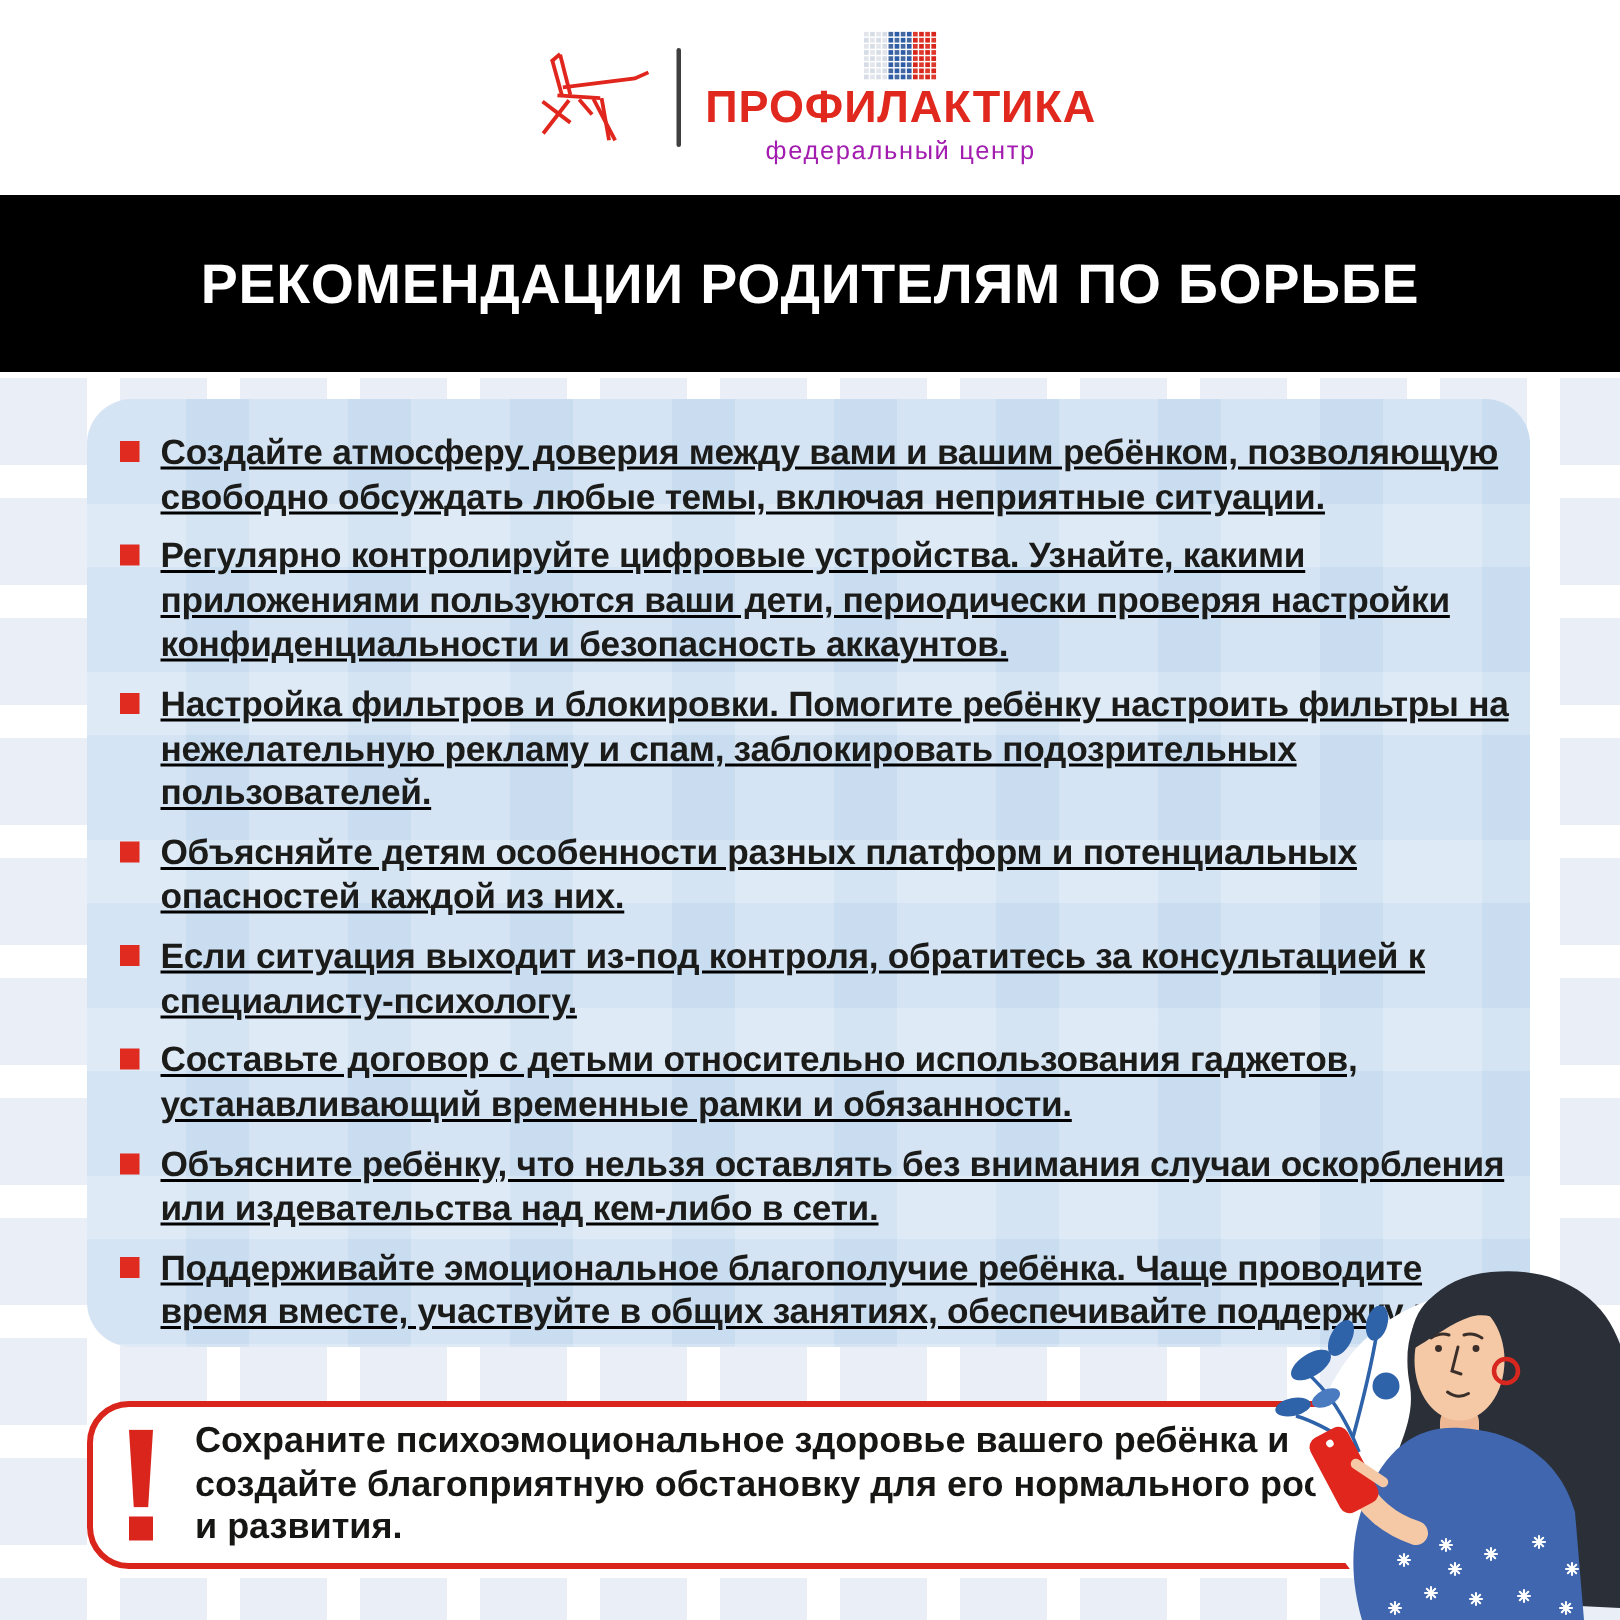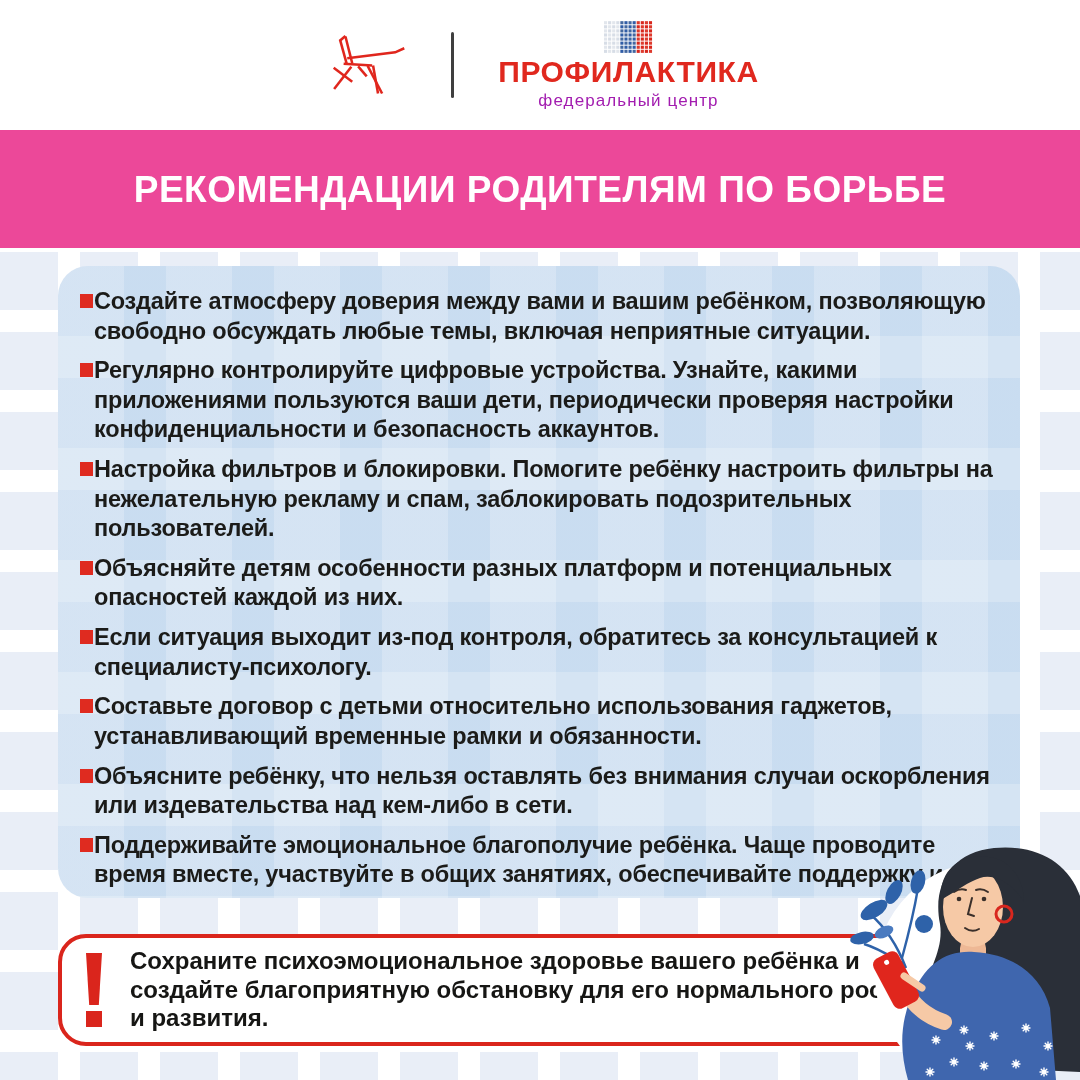"ПРОФИЛАКТИКА" .header { gap: 44px -> 16px }
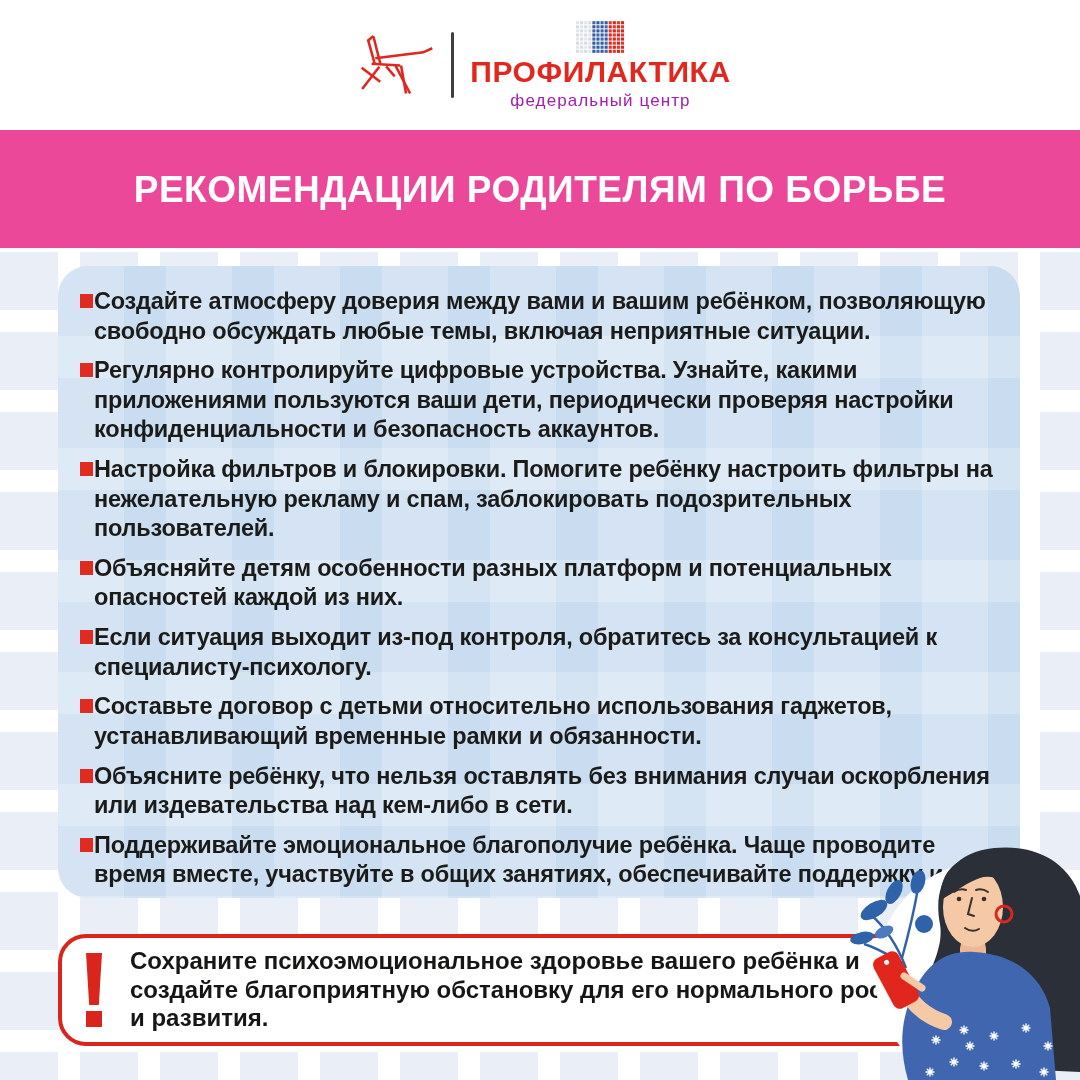"РЕКОМЕНДАЦИИ РОДИТЕЛЯМ ПО БОРЬБЕ" .banner { background: #ec4899 -> #000000 }
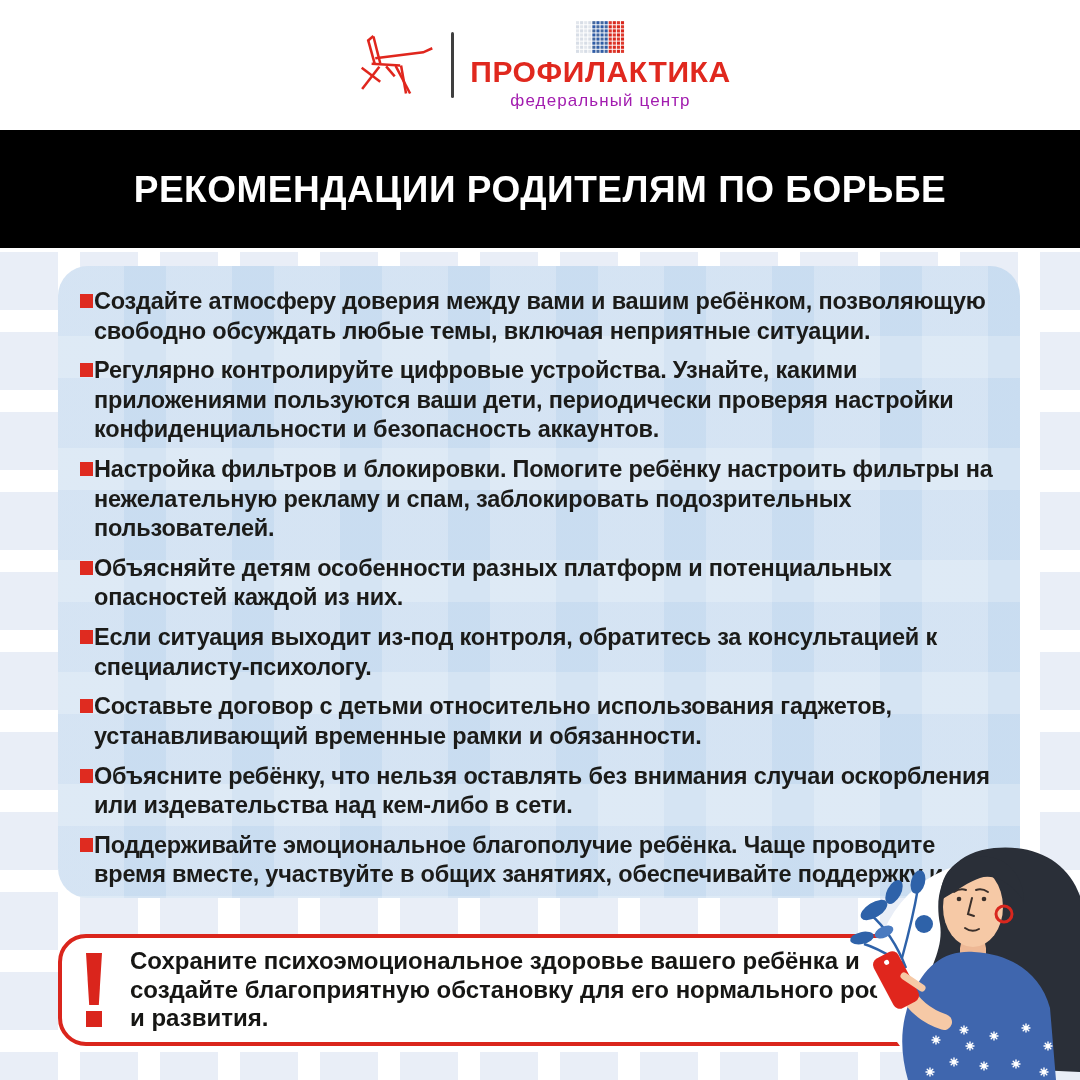"Создайте атмосферу доверия между вами" .item { gap: 1px -> 14px; text-decoration: none -> underline }
